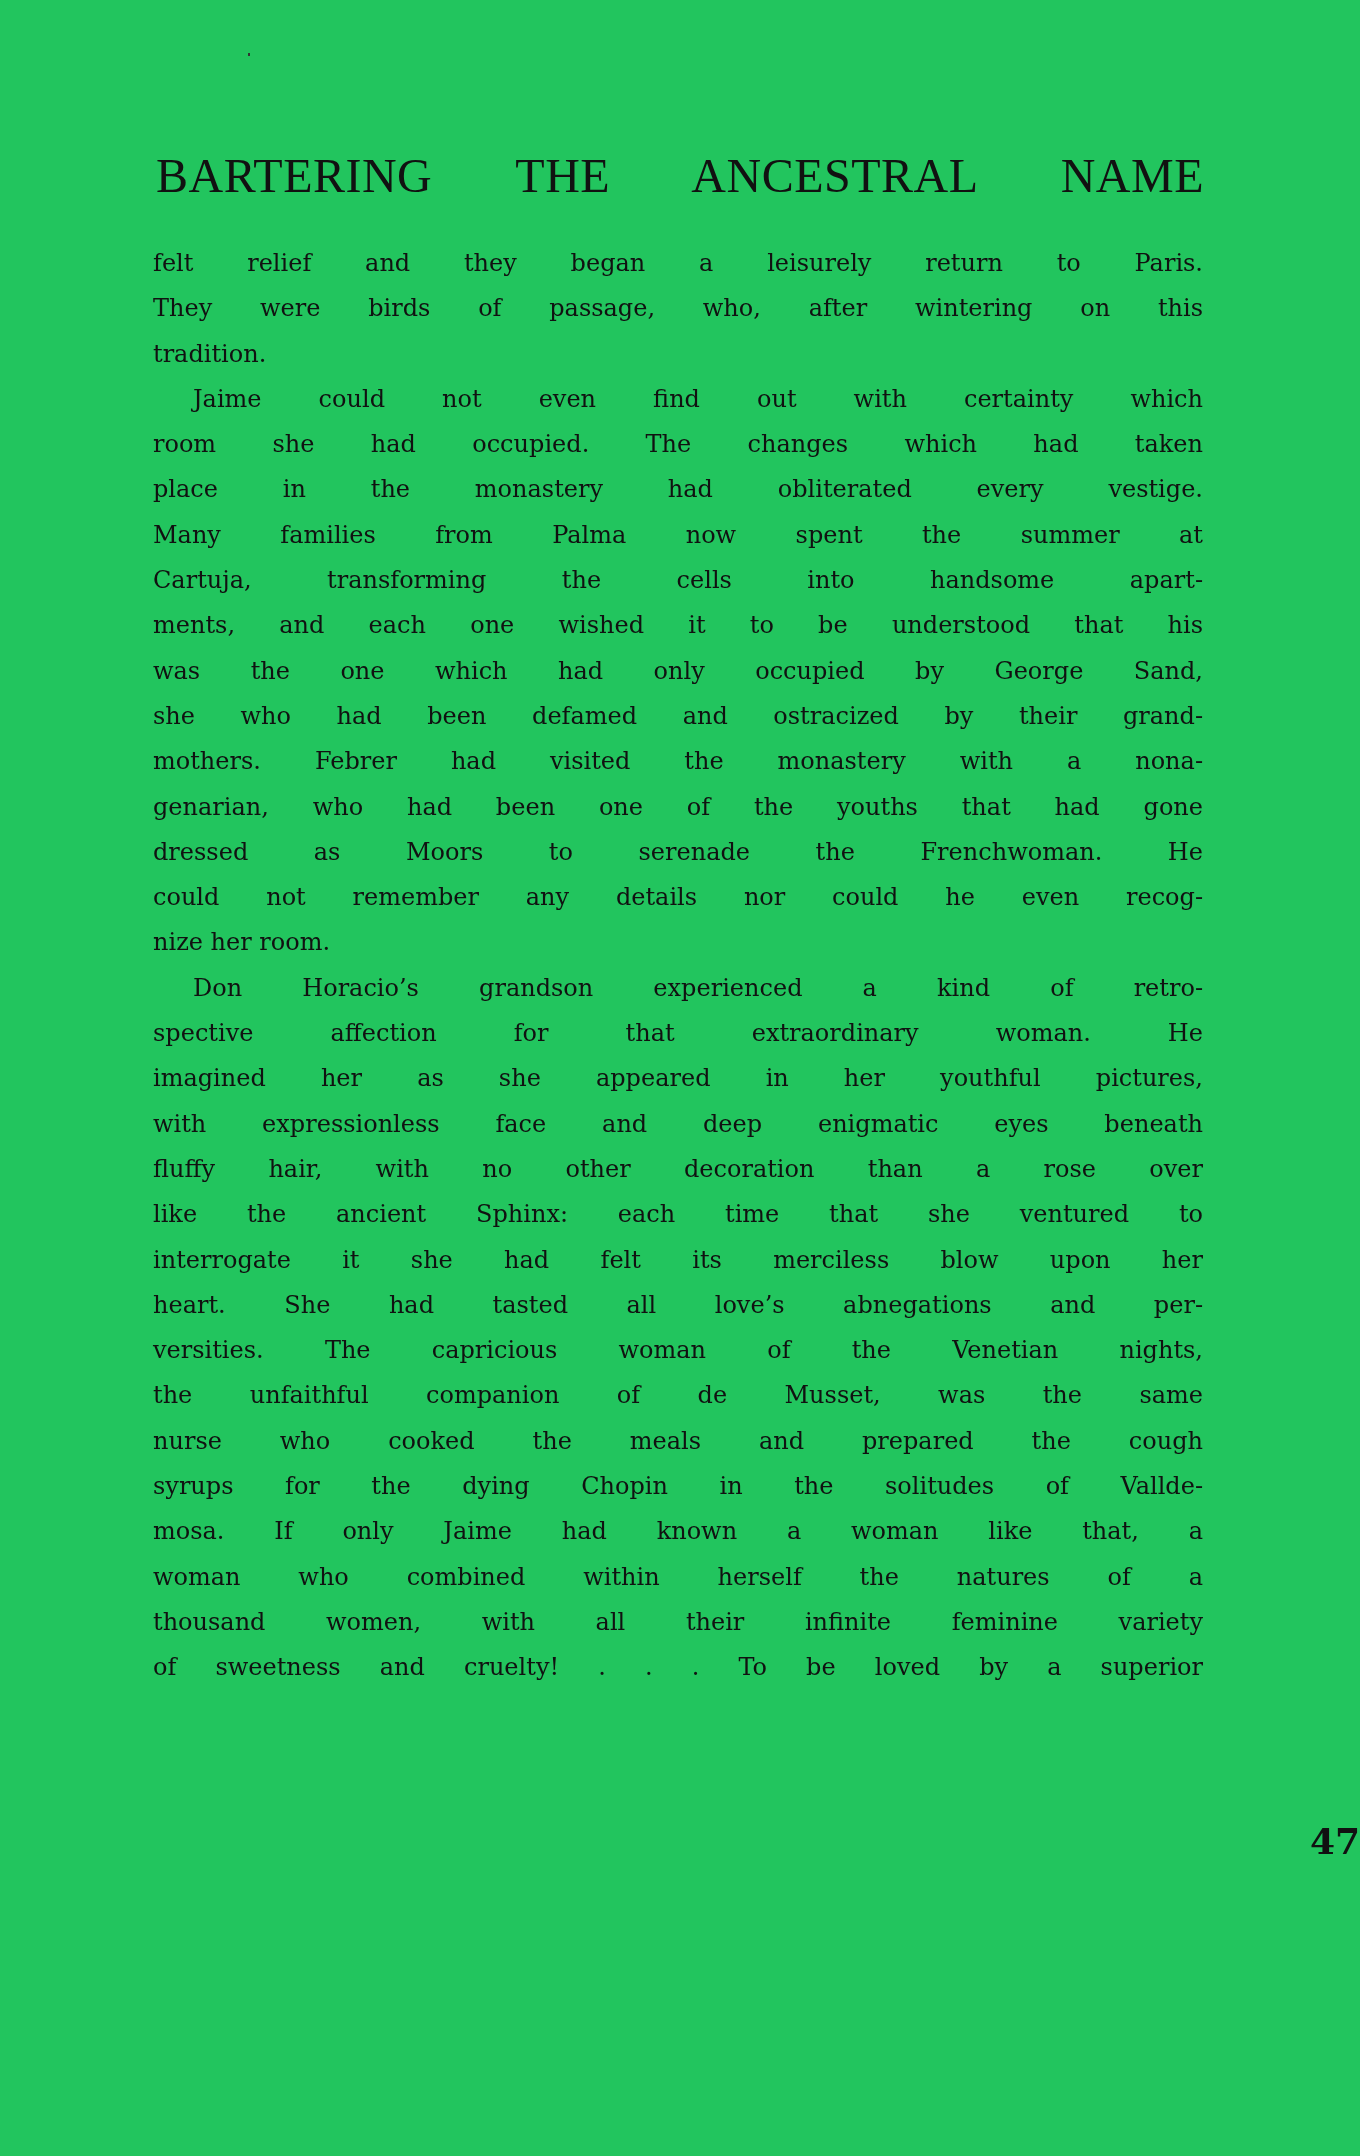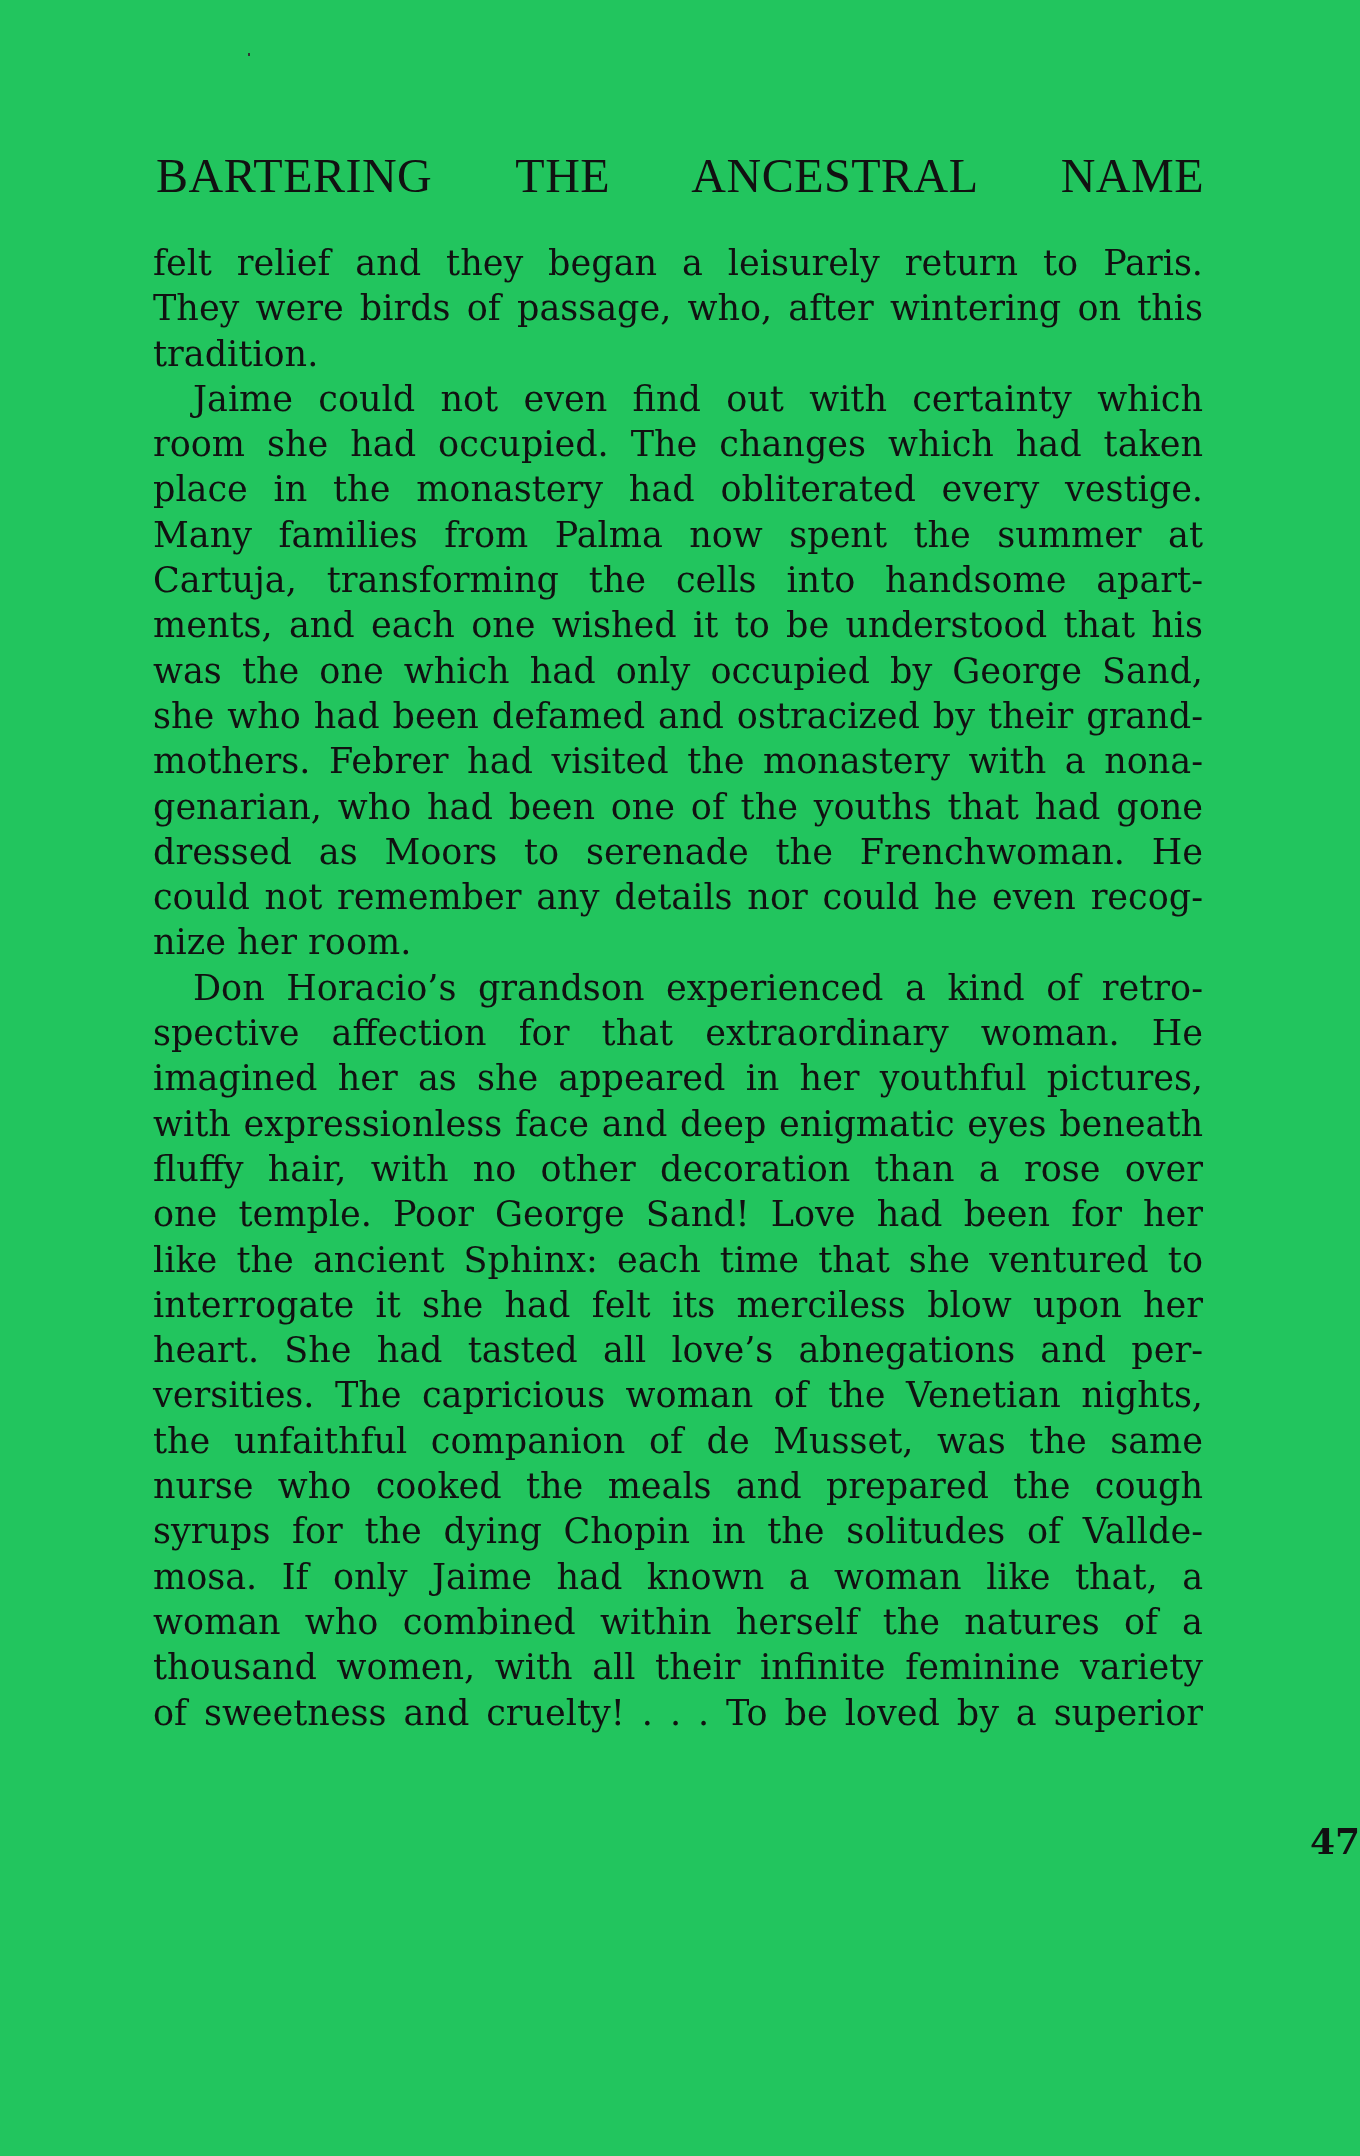"felt relief and they began" .body-text { font-size: 35px -> 24px }
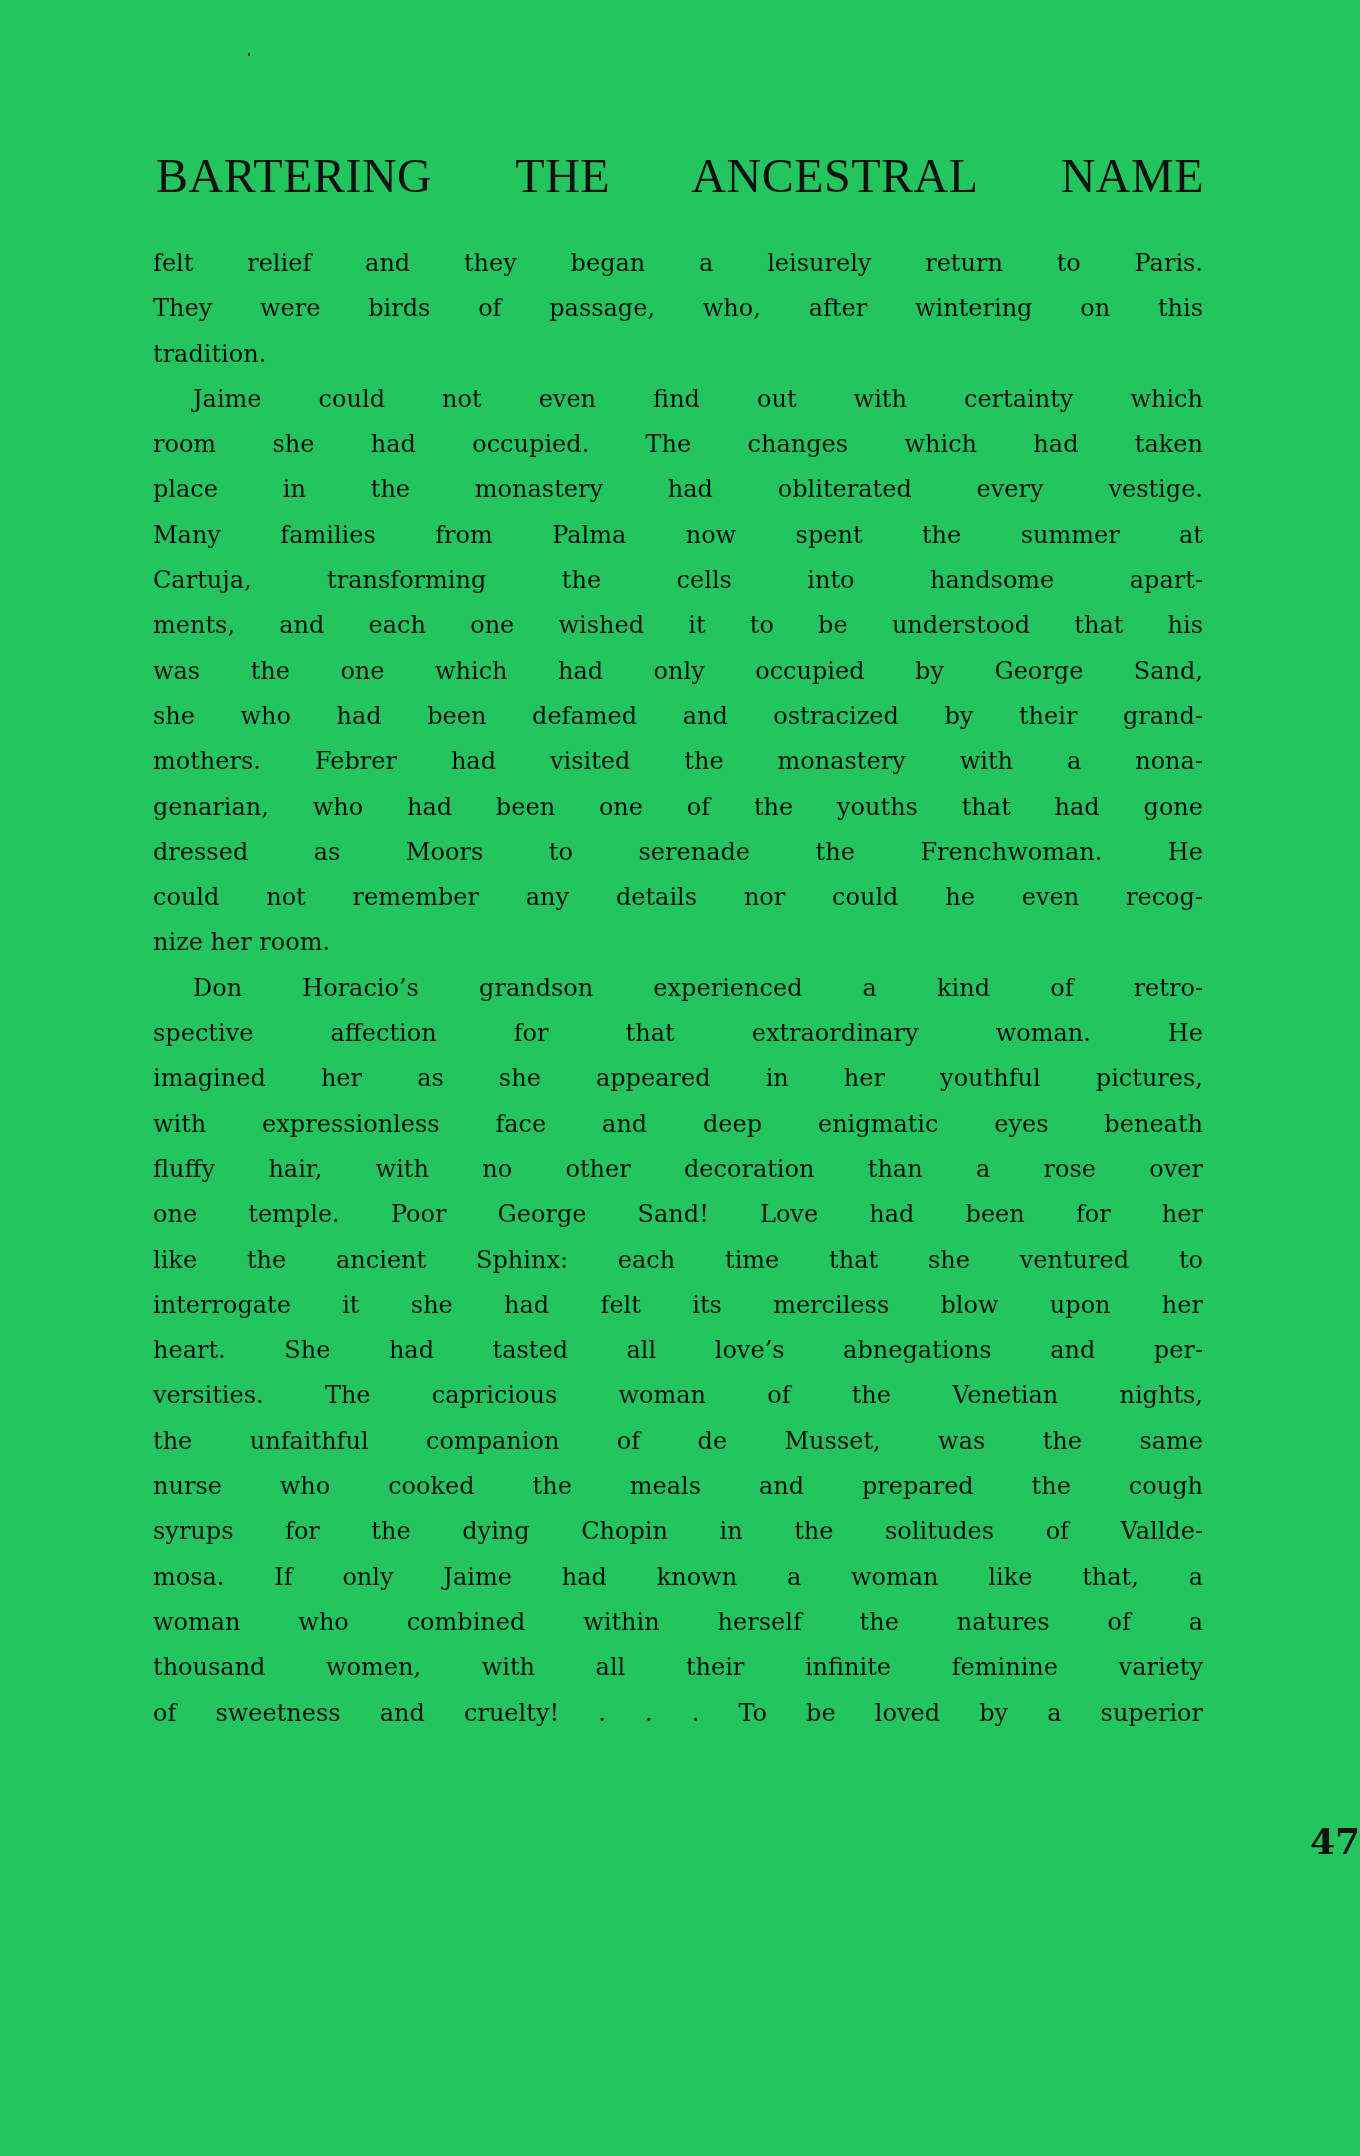"one temple. Poor George Sand!" span.line { html: <span>one temple. Poor George Sand! Love had been for her</span> -> none }
